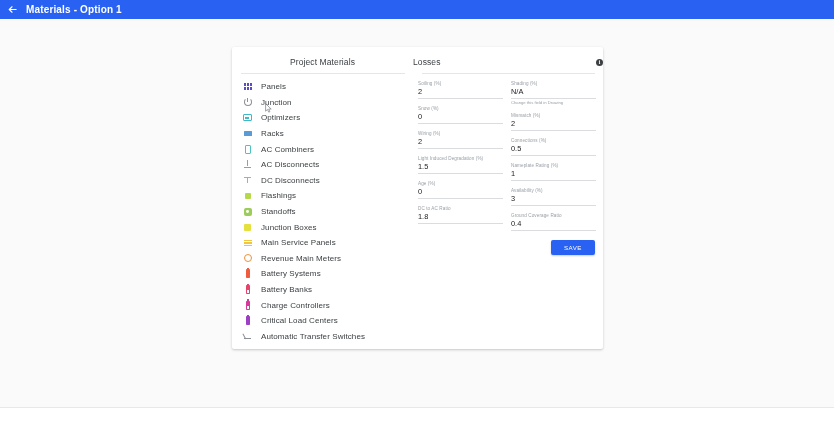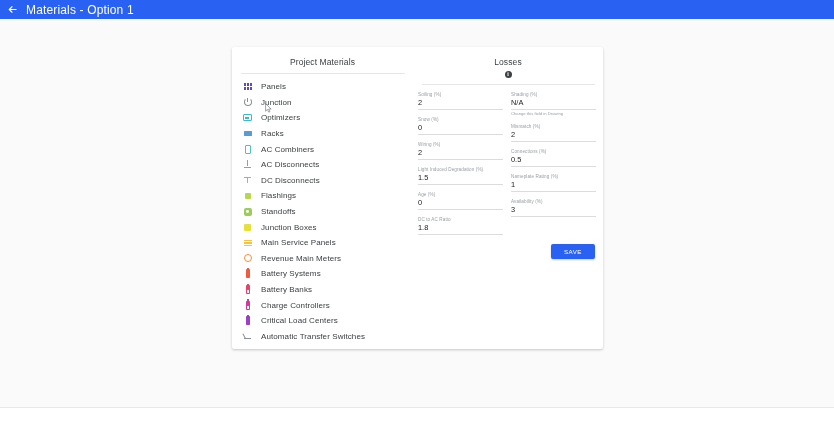"Materials - Option 1" .appbar-title { font-size: 12px -> 10px; font-weight: none -> bold }
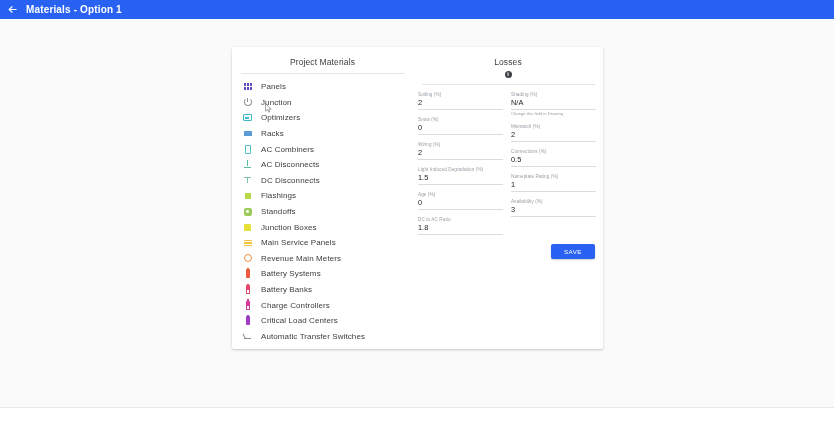"Losses" .col-header-losses { flex-direction: column -> none; justify-content: flex-start -> space-between }
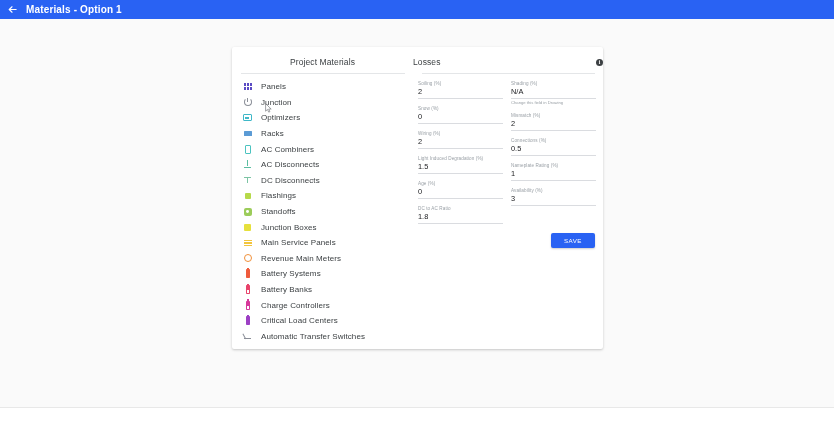"0.4" div.field { html: none -> <div> <div>Ground Coverage Ratio</div> <div>0.4</div> </div> }
